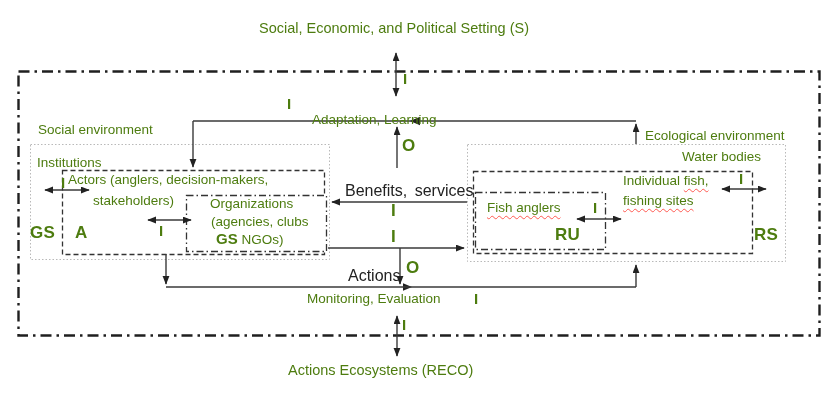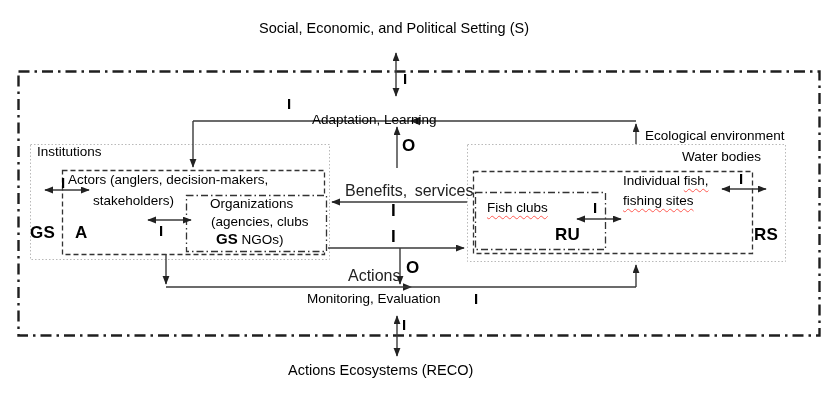"Social, Economic, and Political Setting" .lbl { color: #000000 -> #4d7c0f }
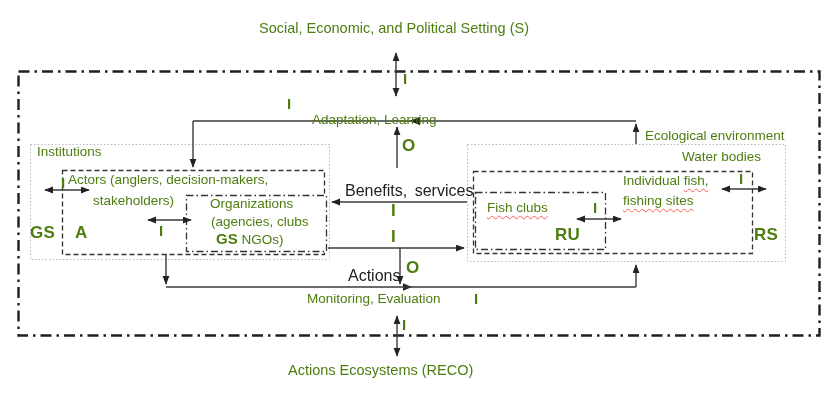"Social environment" div.lbl { html: none -> <div>Social environment</div> }
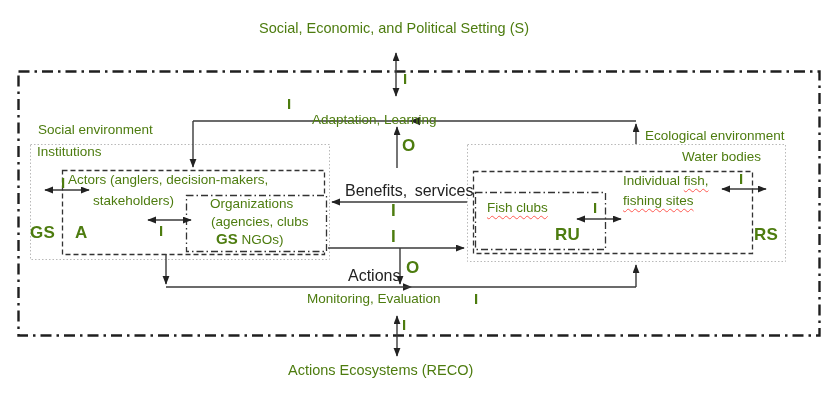"Institutions" div.lbl { top: 145px -> 156px }
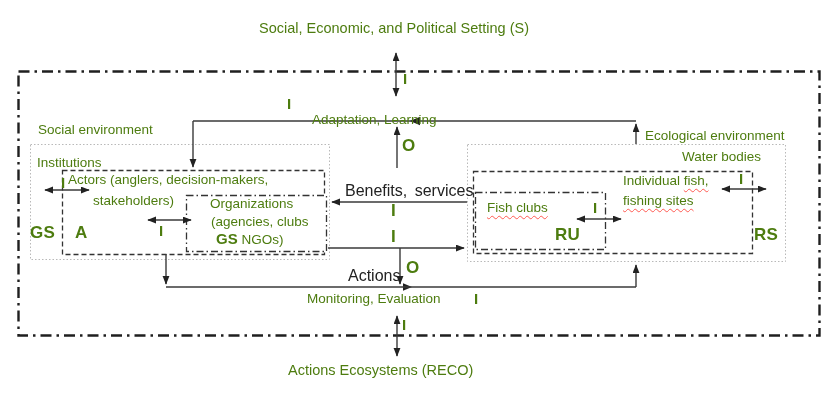"Fish clubs" div.lbl { text: clubs -> anglers }
